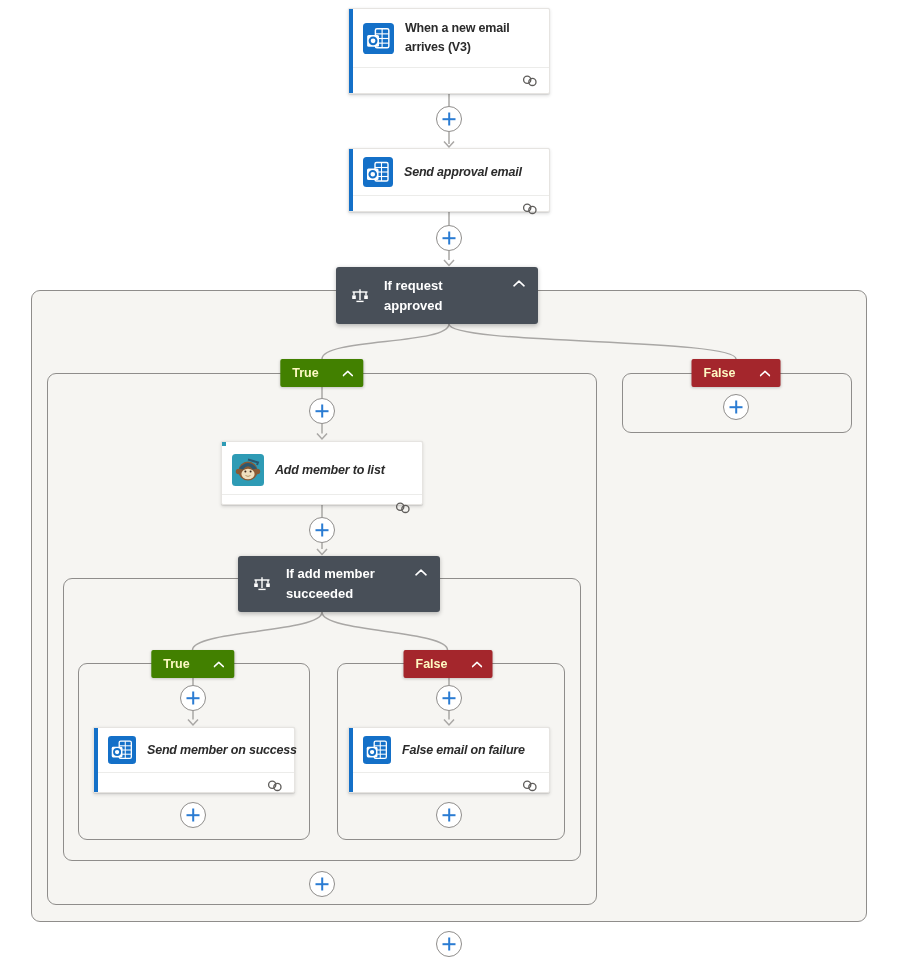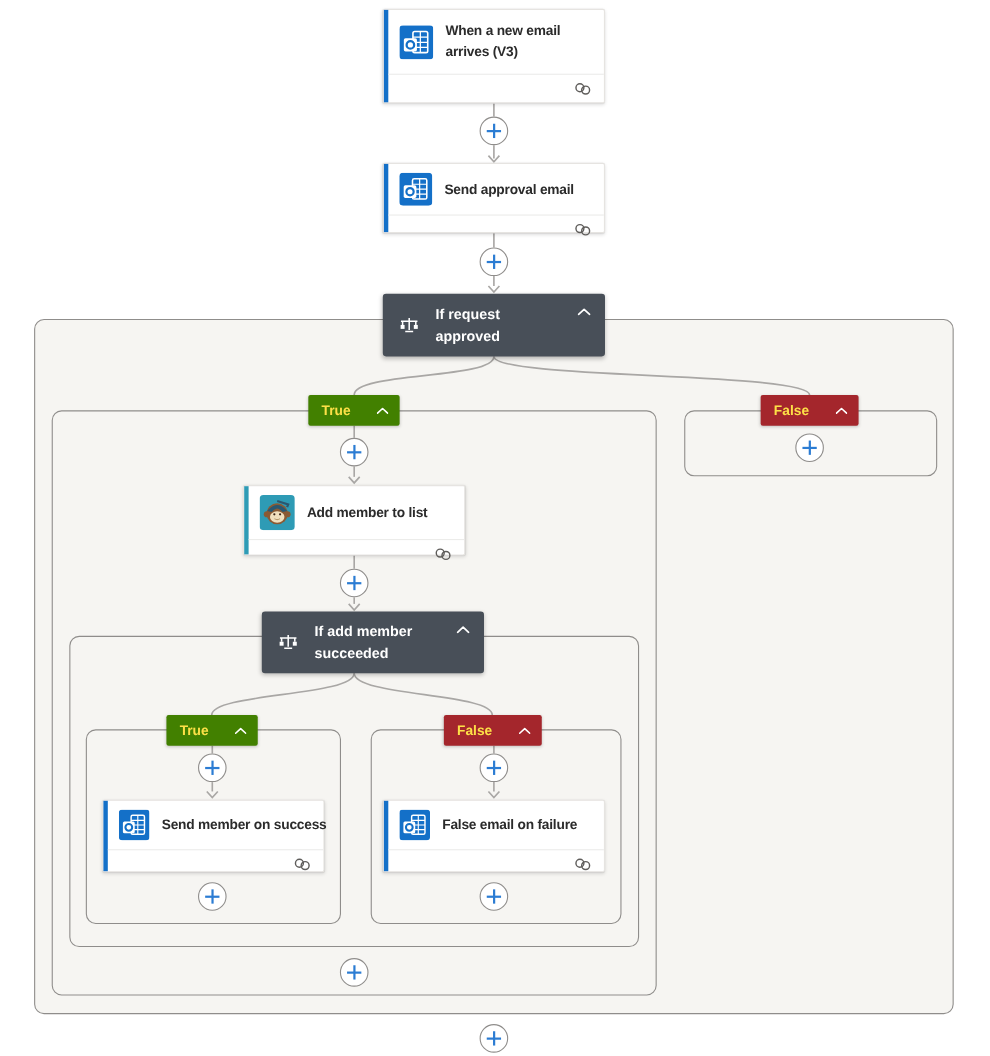"Send approval email" .oneline .card-title { font-style: none -> italic }
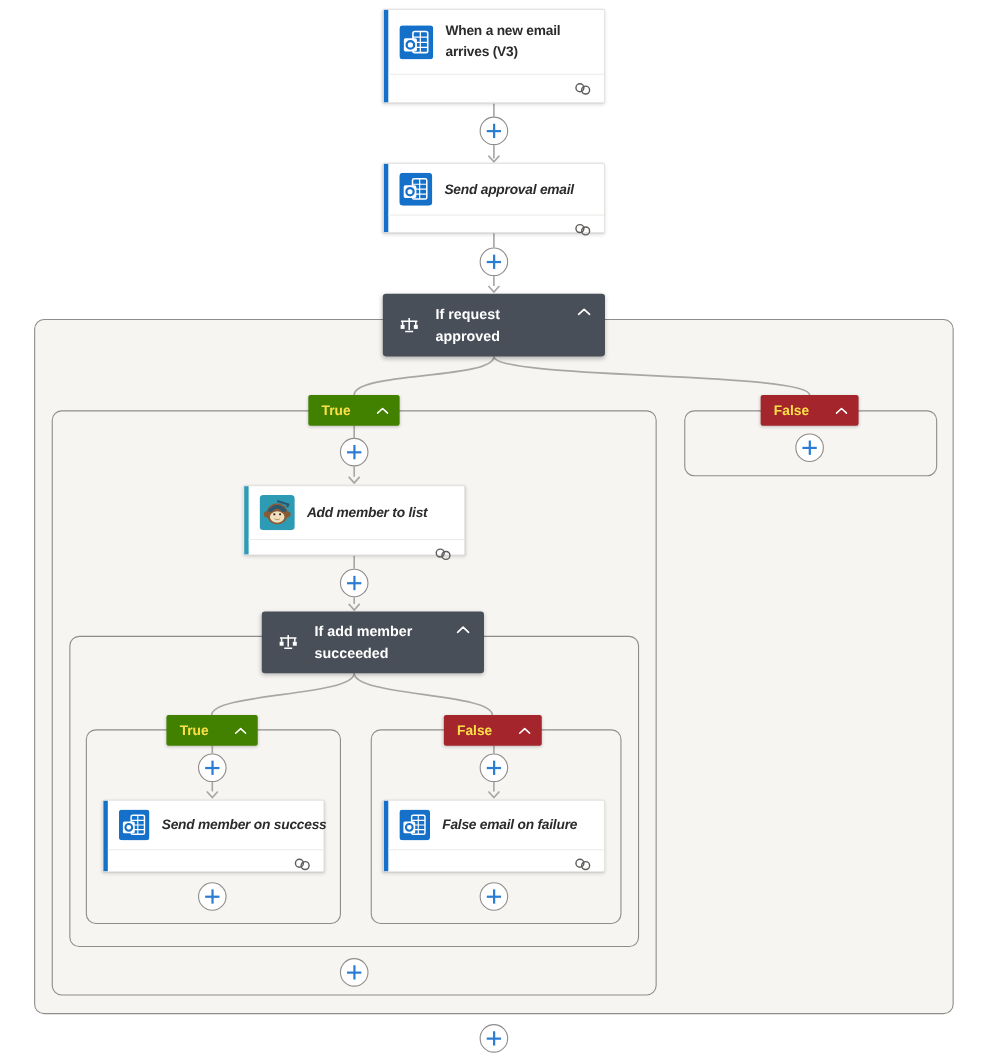"If request approved" div.cond { left: 348px -> 336px }
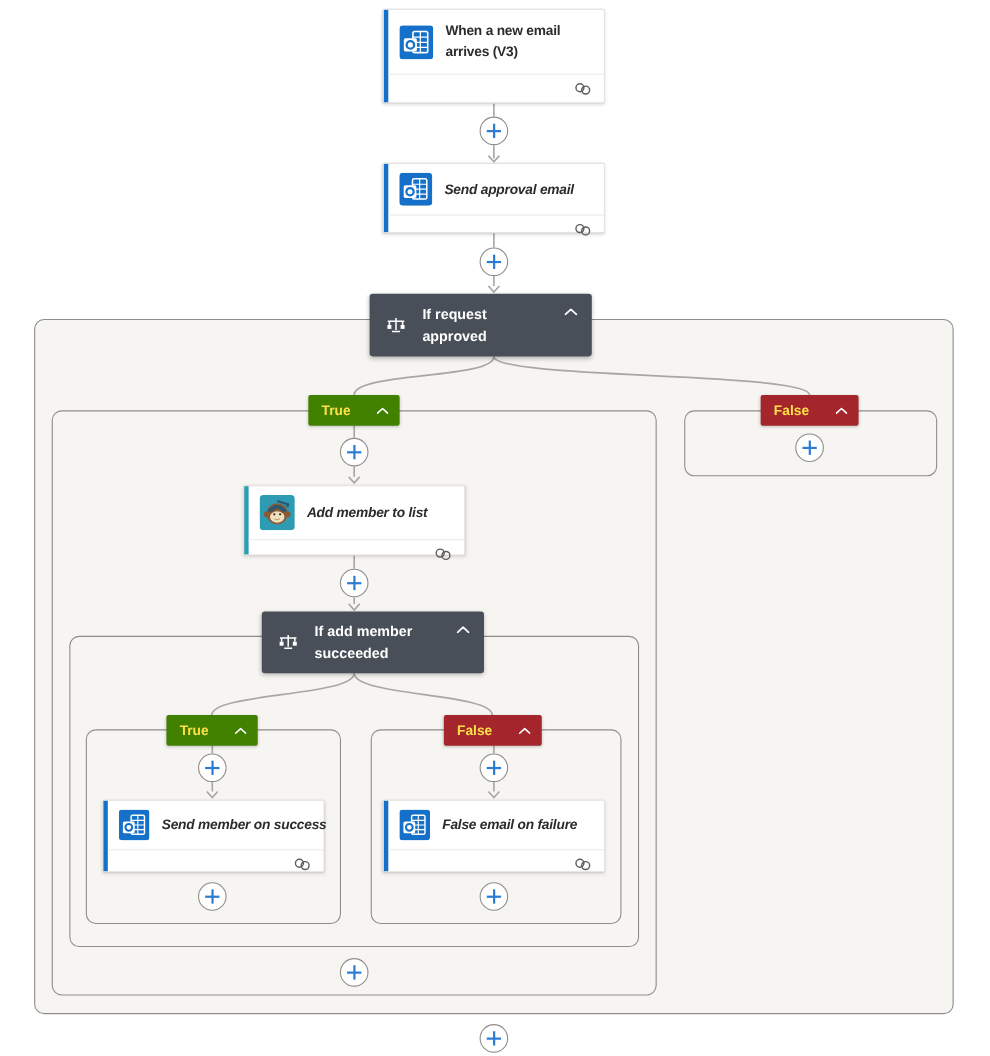"True" .badge { color: #fde047 -> #fef9c3 }
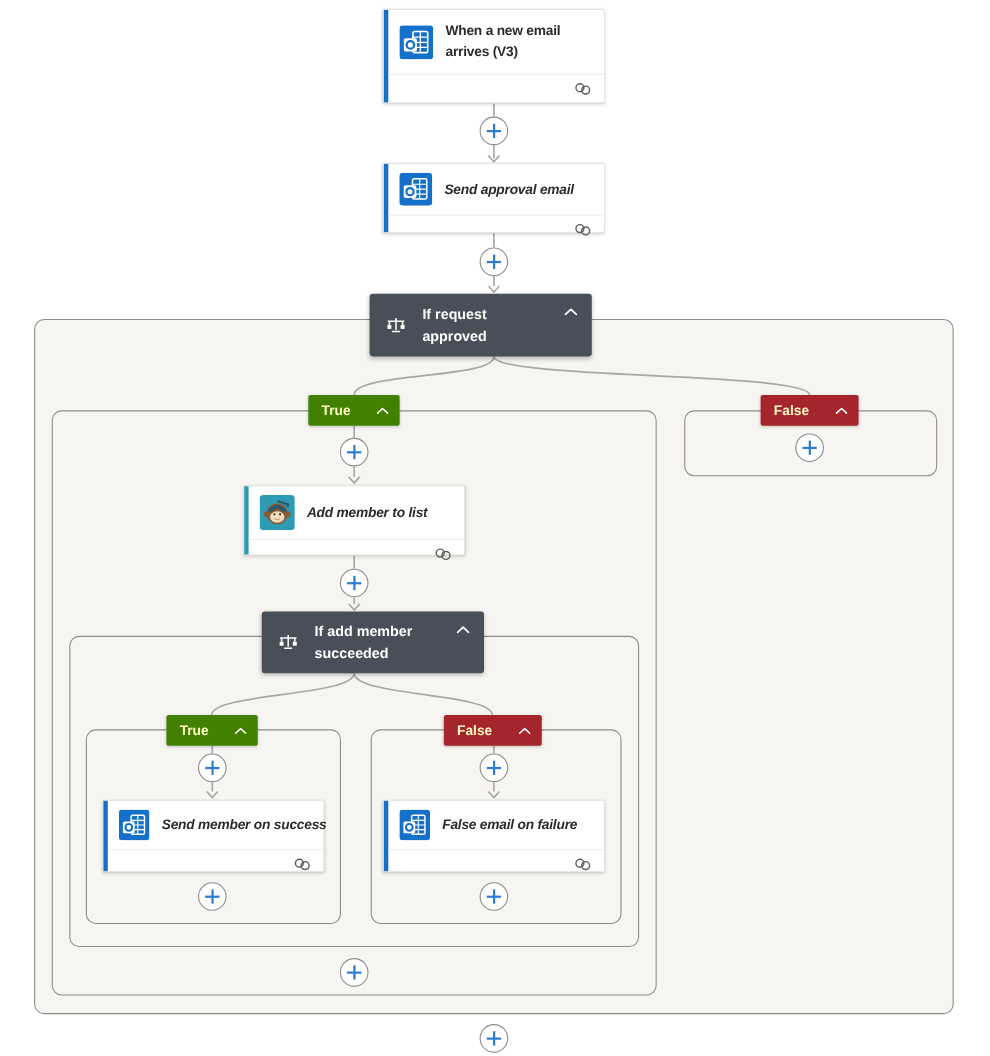"Add member to list" div.card { flex-direction: none -> column }
